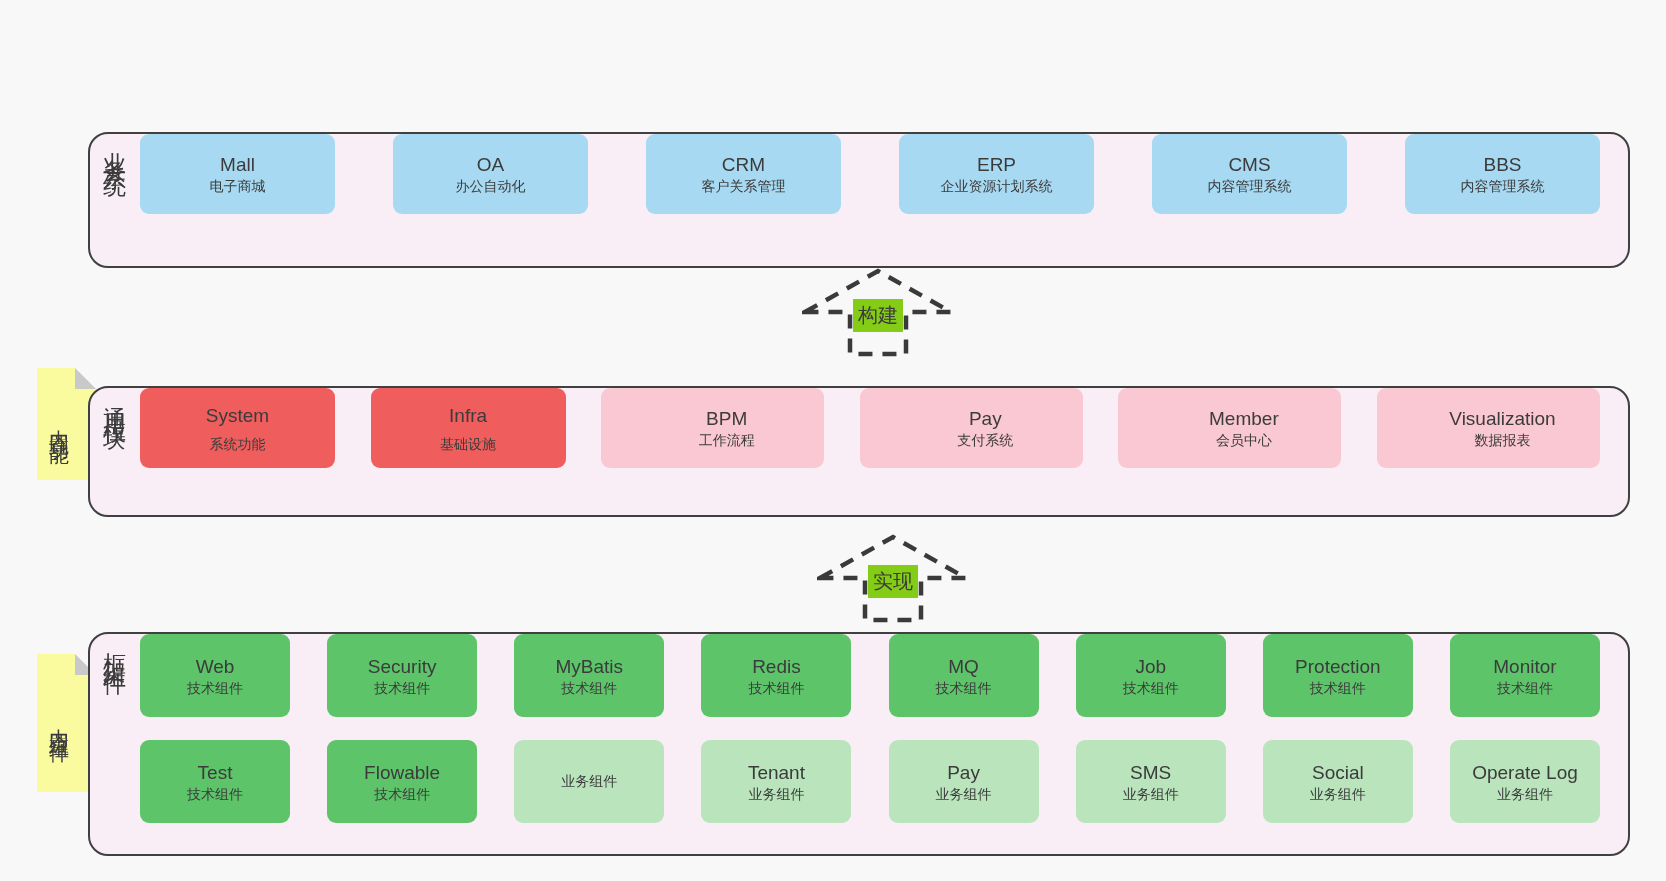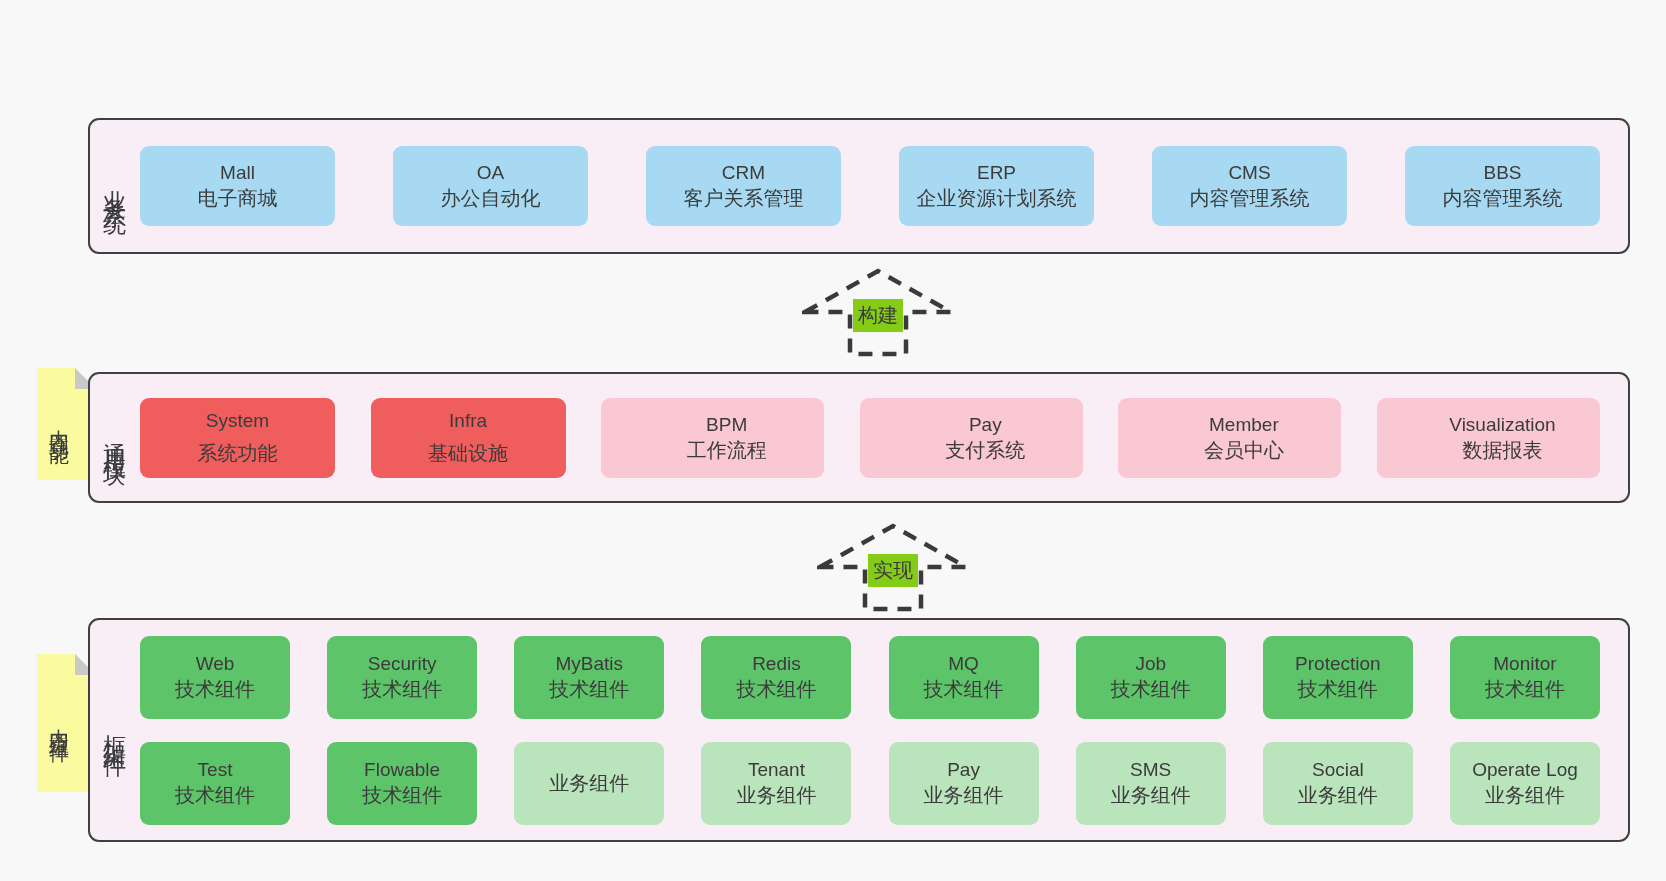"Mall" .section { align-items: center -> flex-start; border-radius: 11px -> 20px; margin-top: none -> 14px }
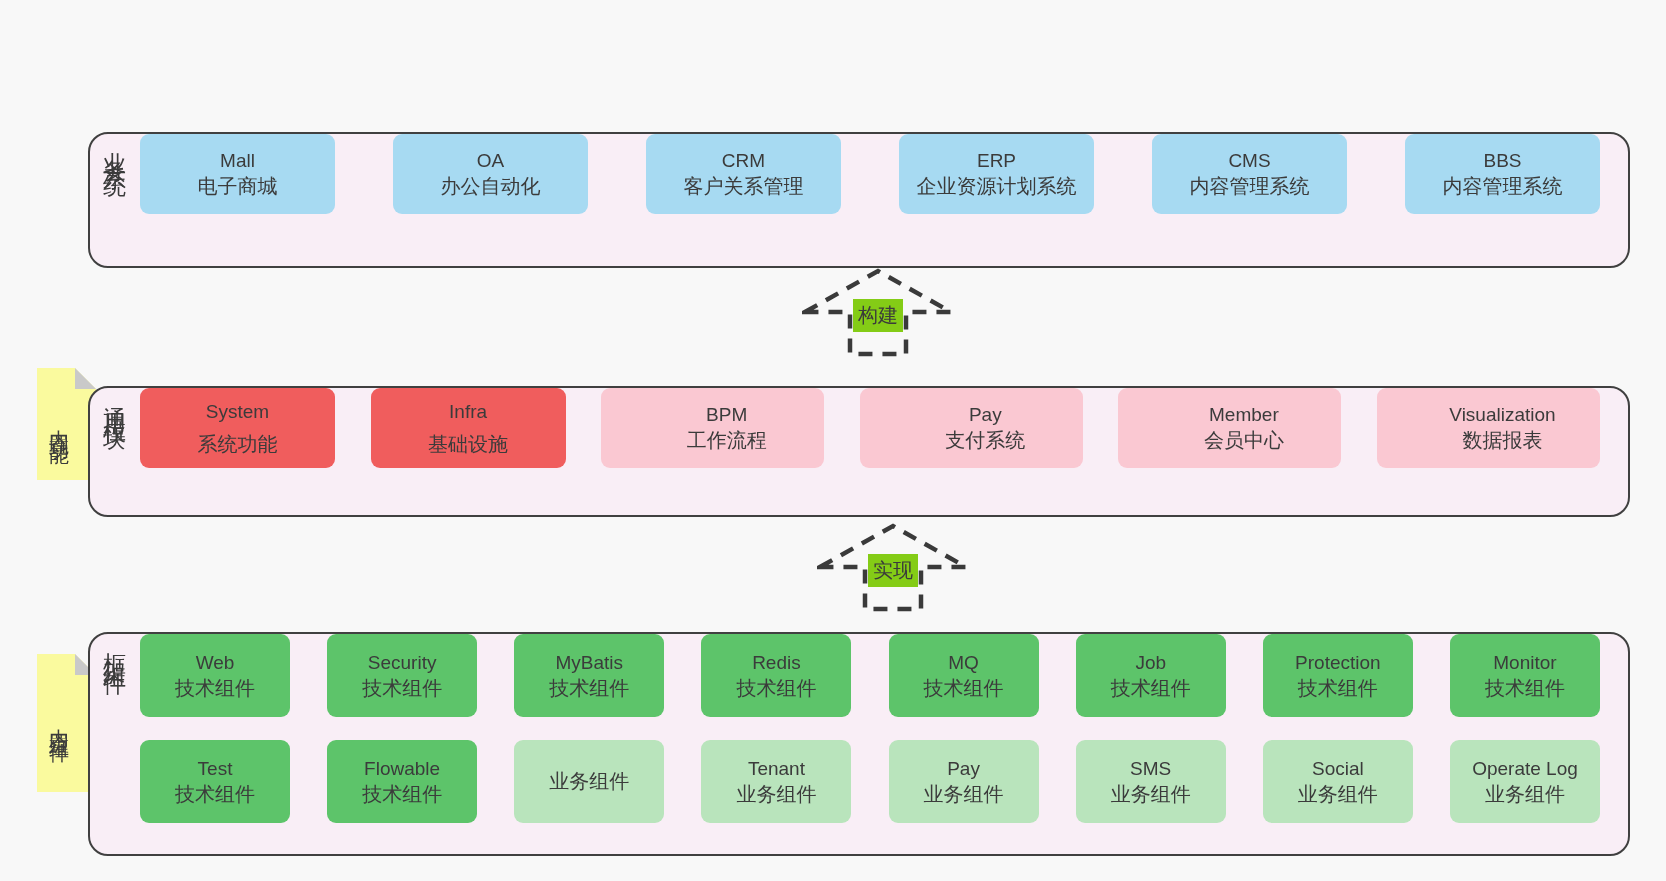"电子商城" .box-sub { font-size: 20px -> 14px }
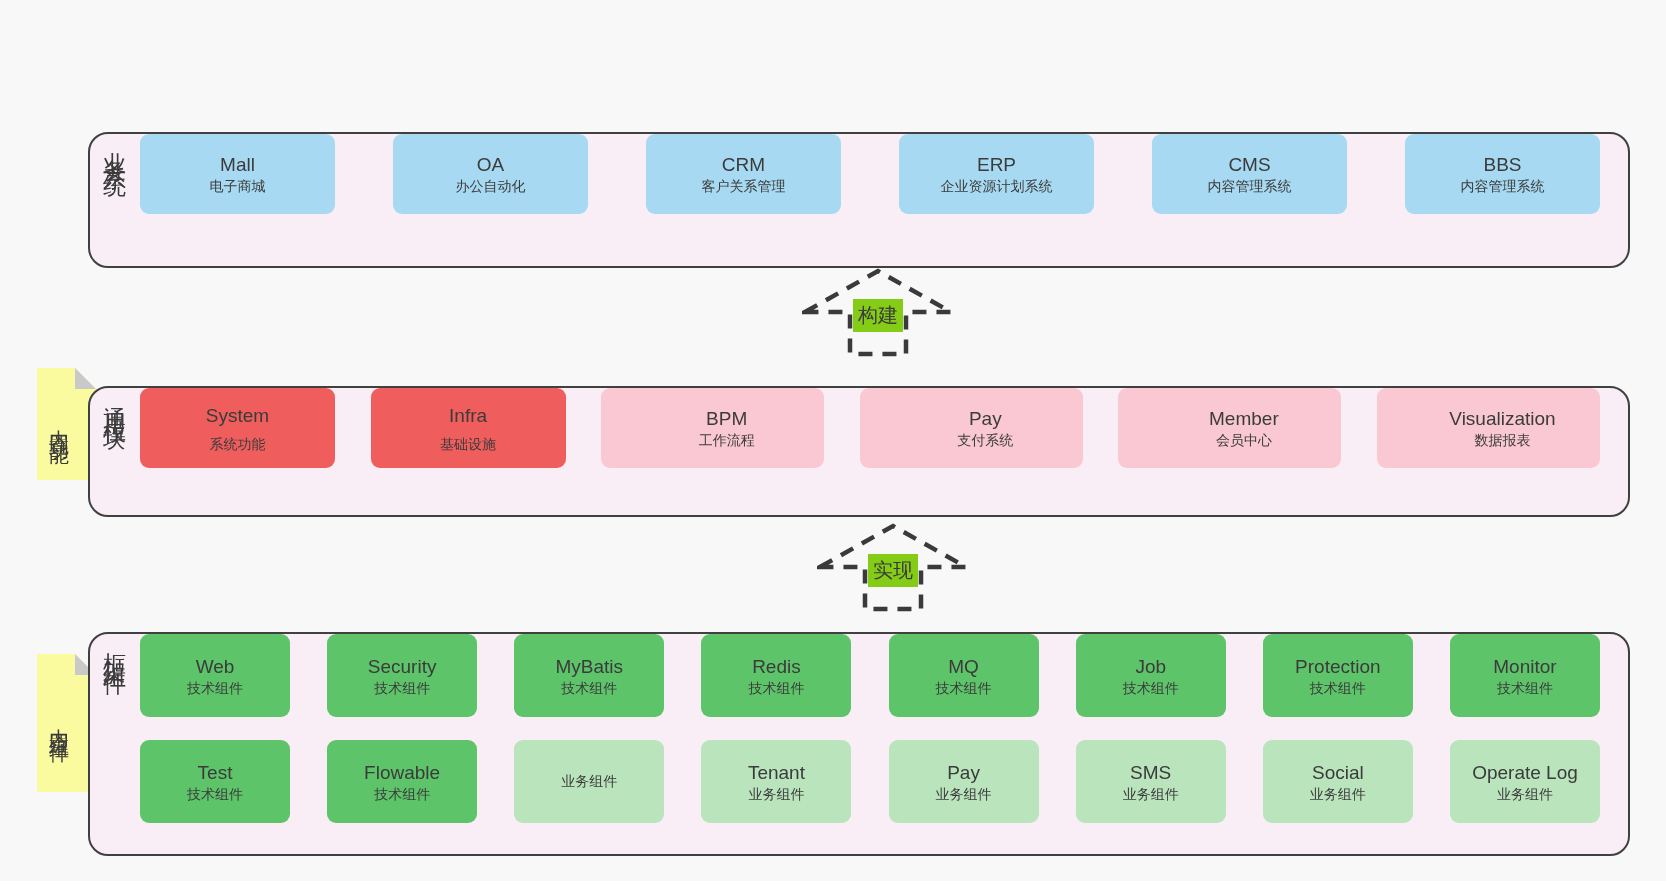"实现" div.arrow { top: 520px -> 531px }
